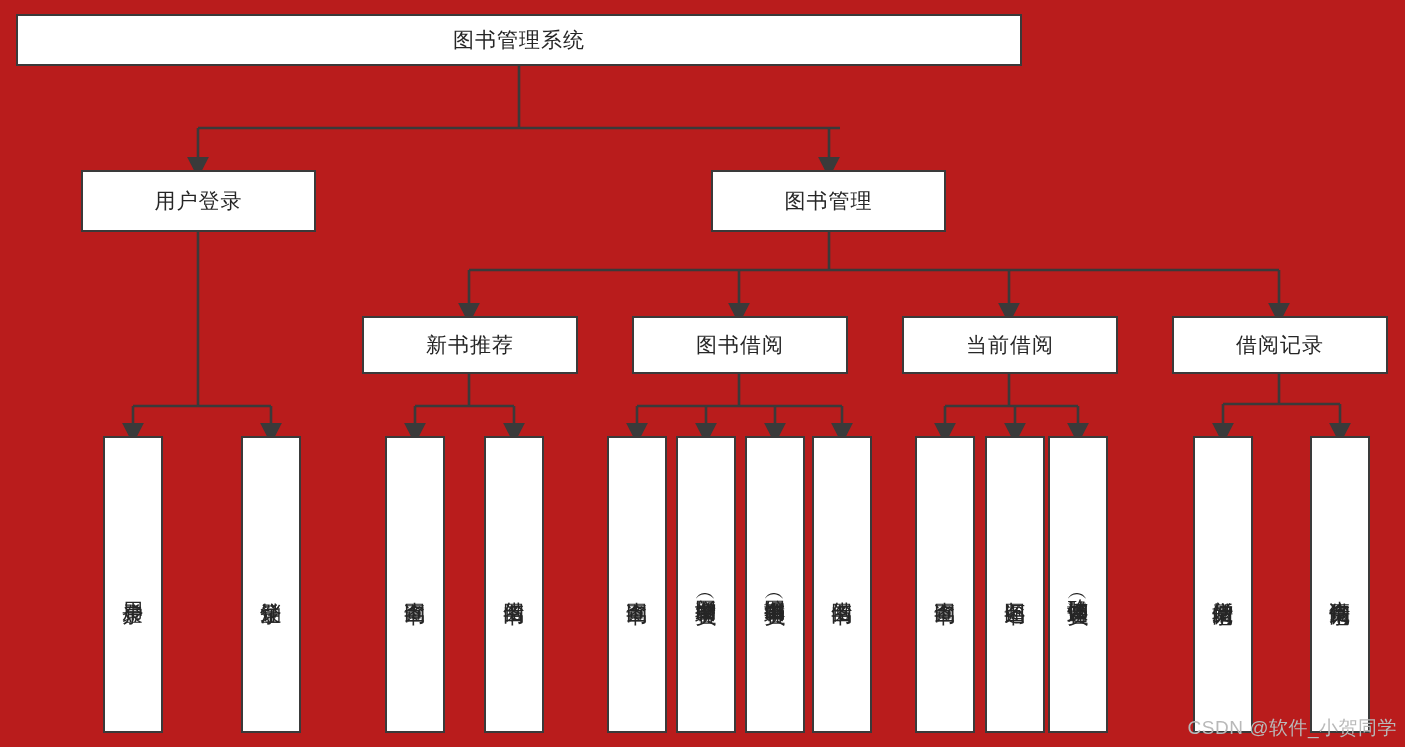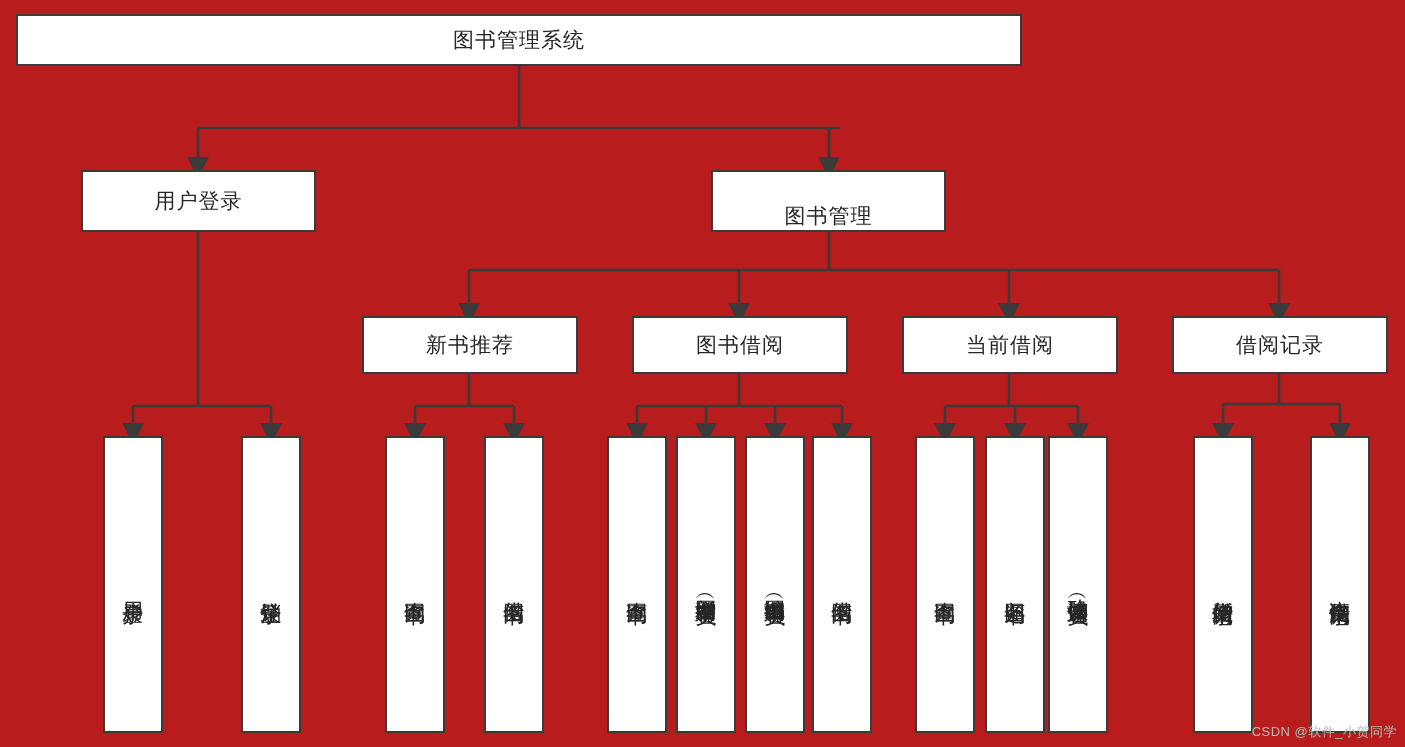"图书管理" div.node { align-items: flex-end -> none }
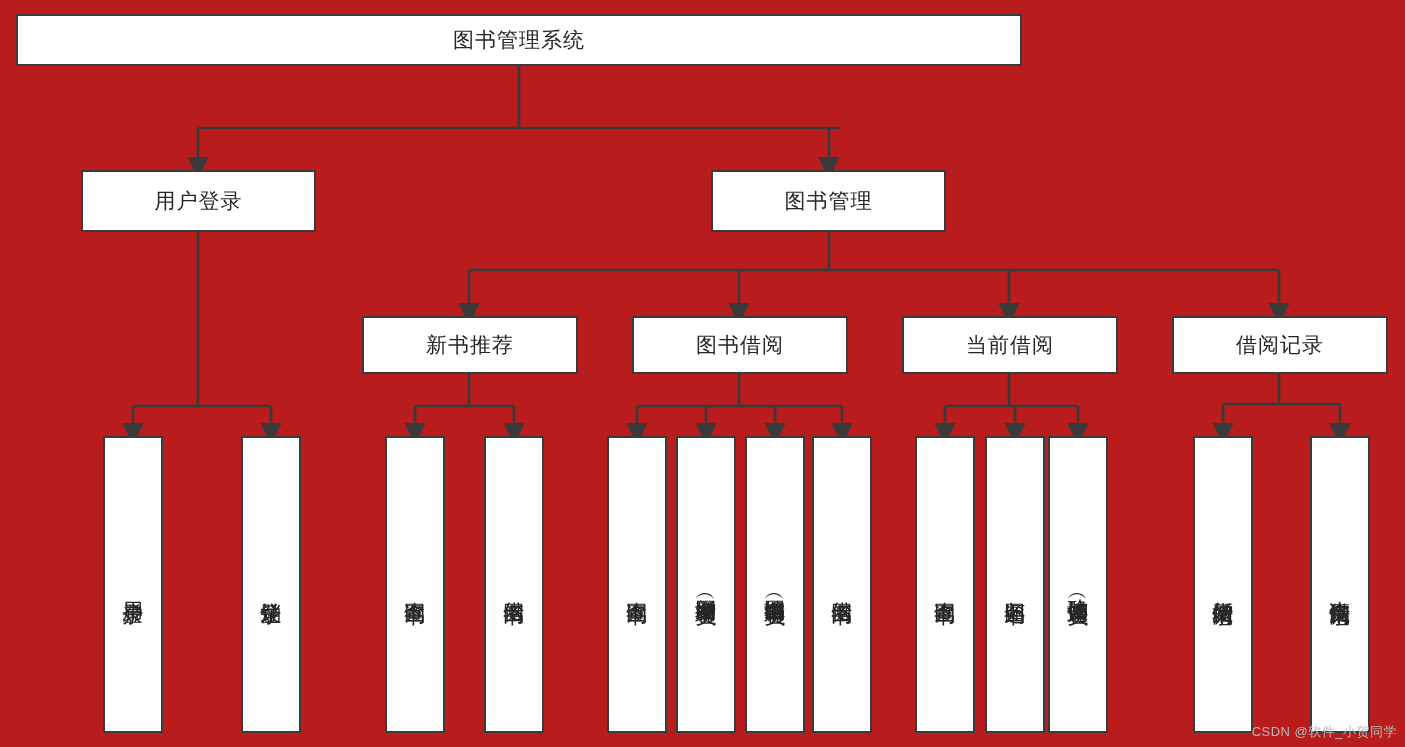"CSDN @软件_小贺同学" .wm { font-size: 13px -> 19px }
